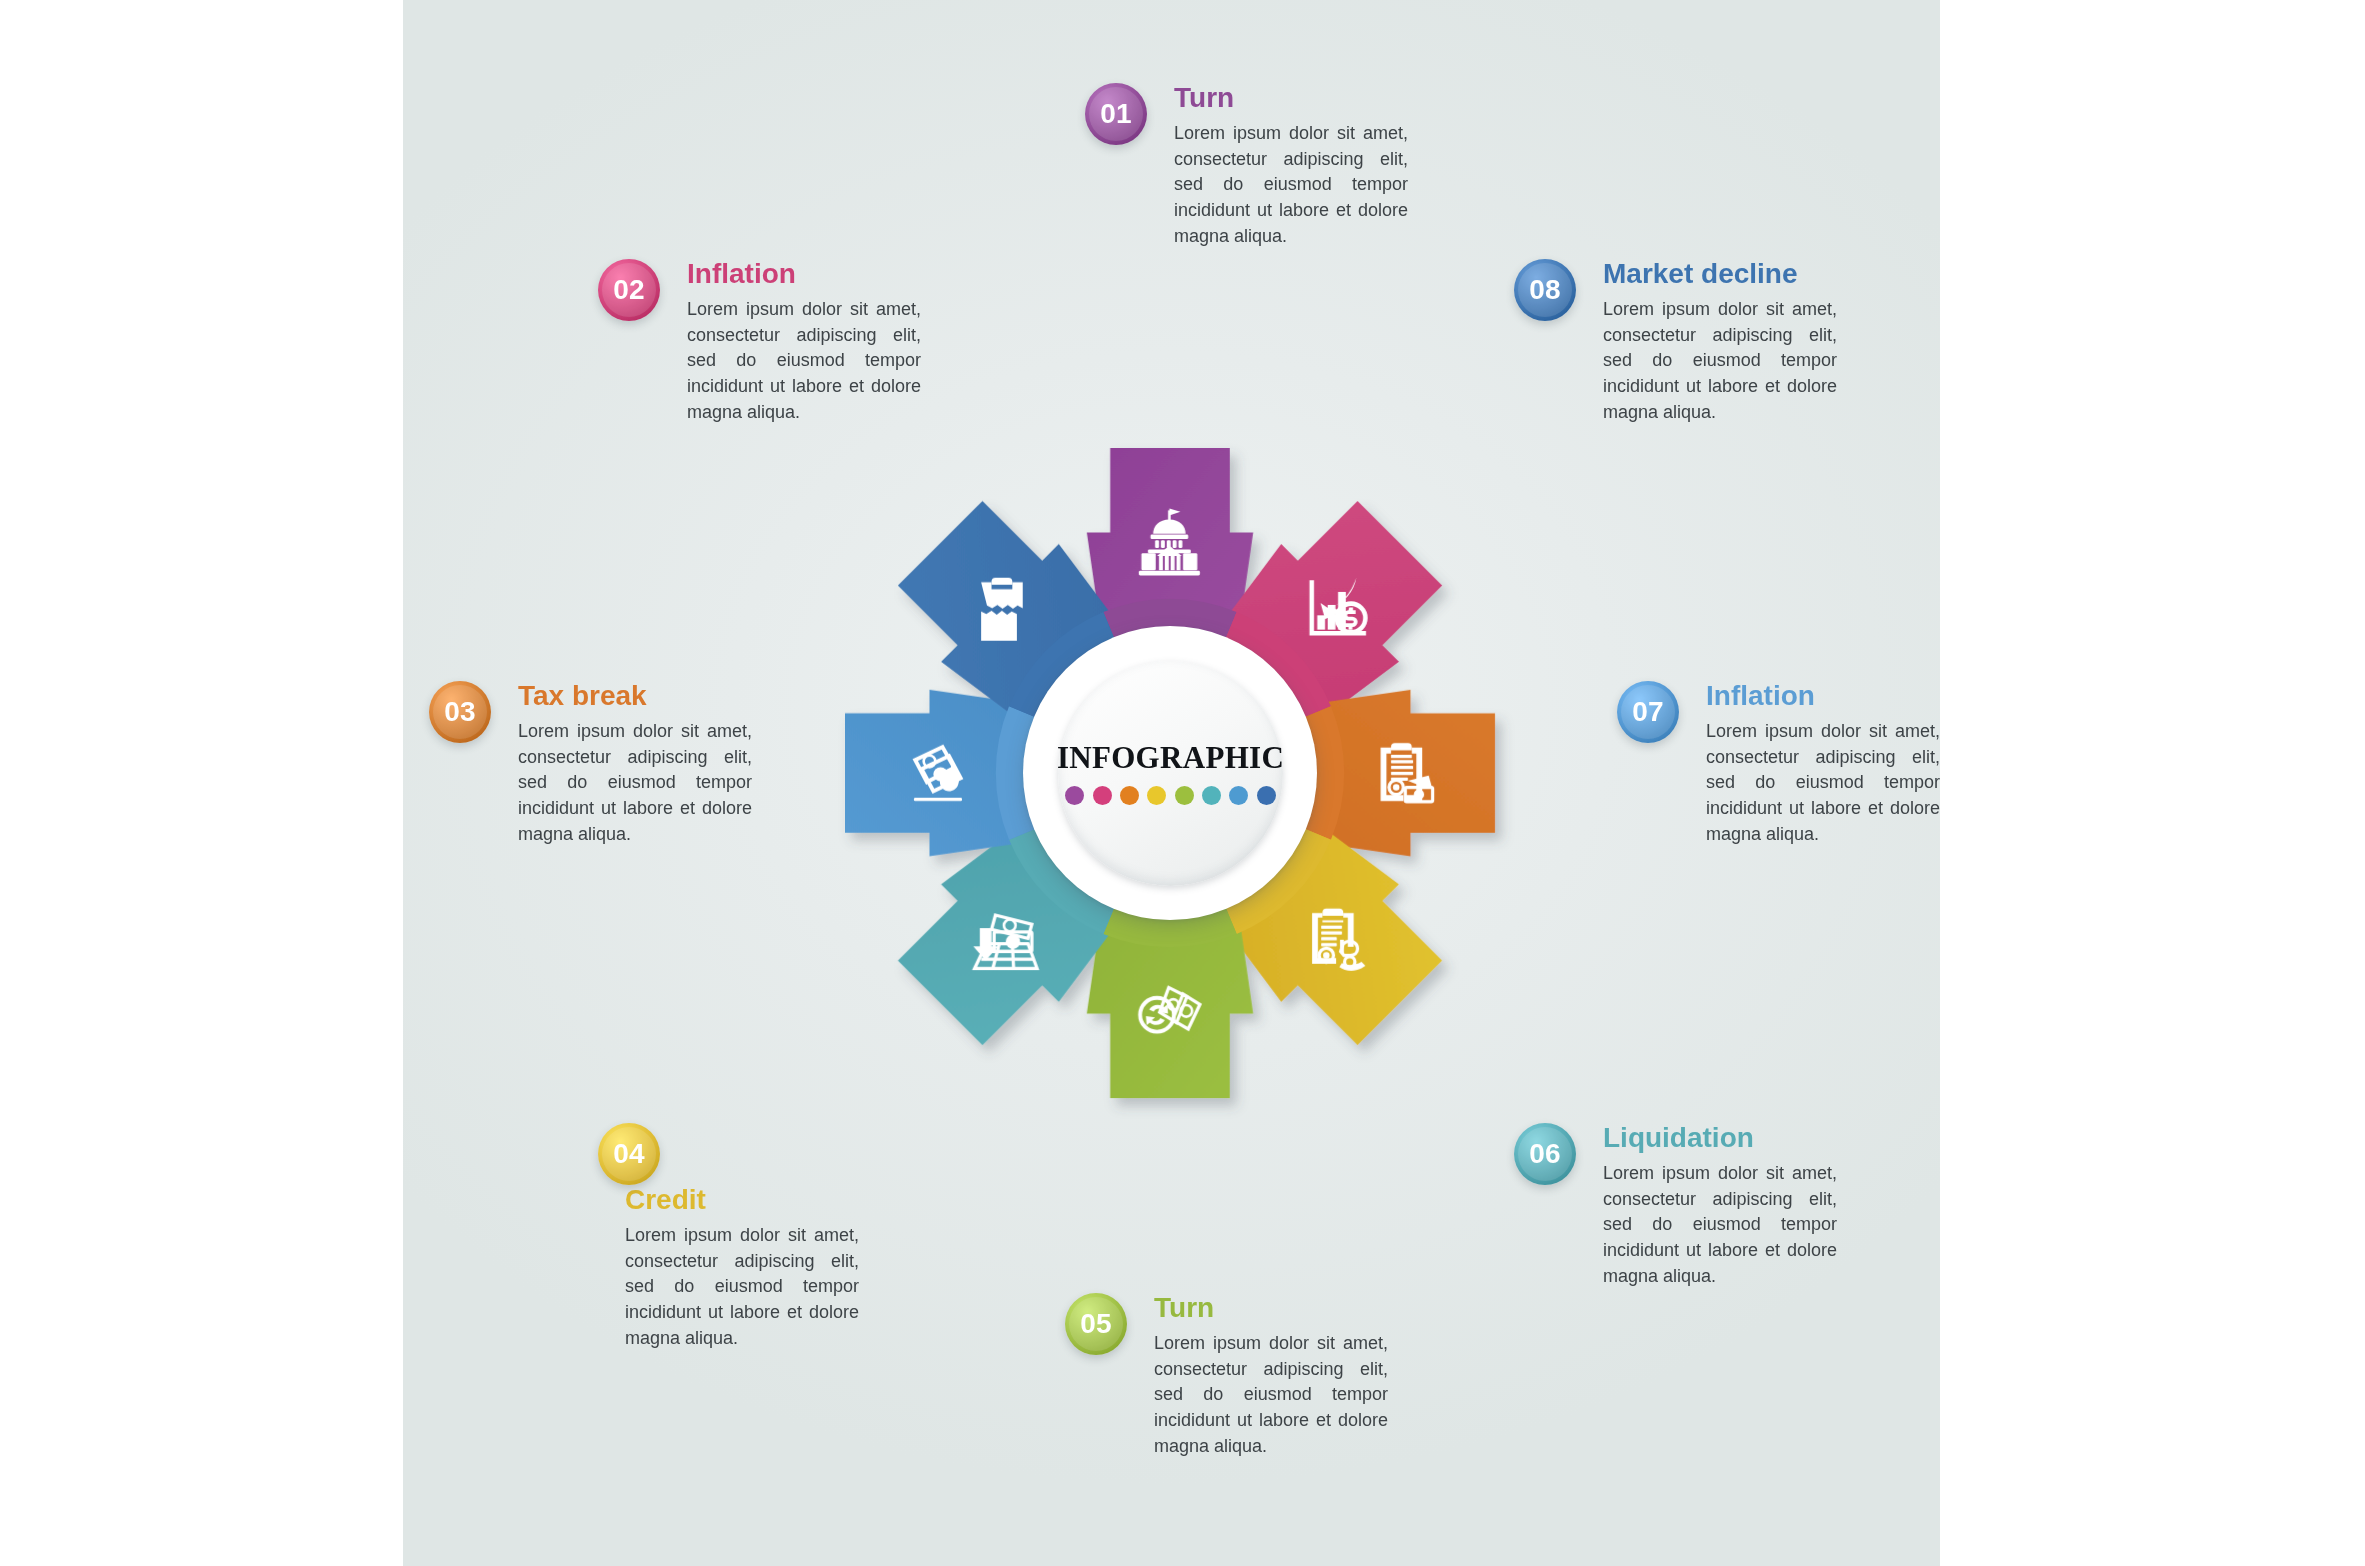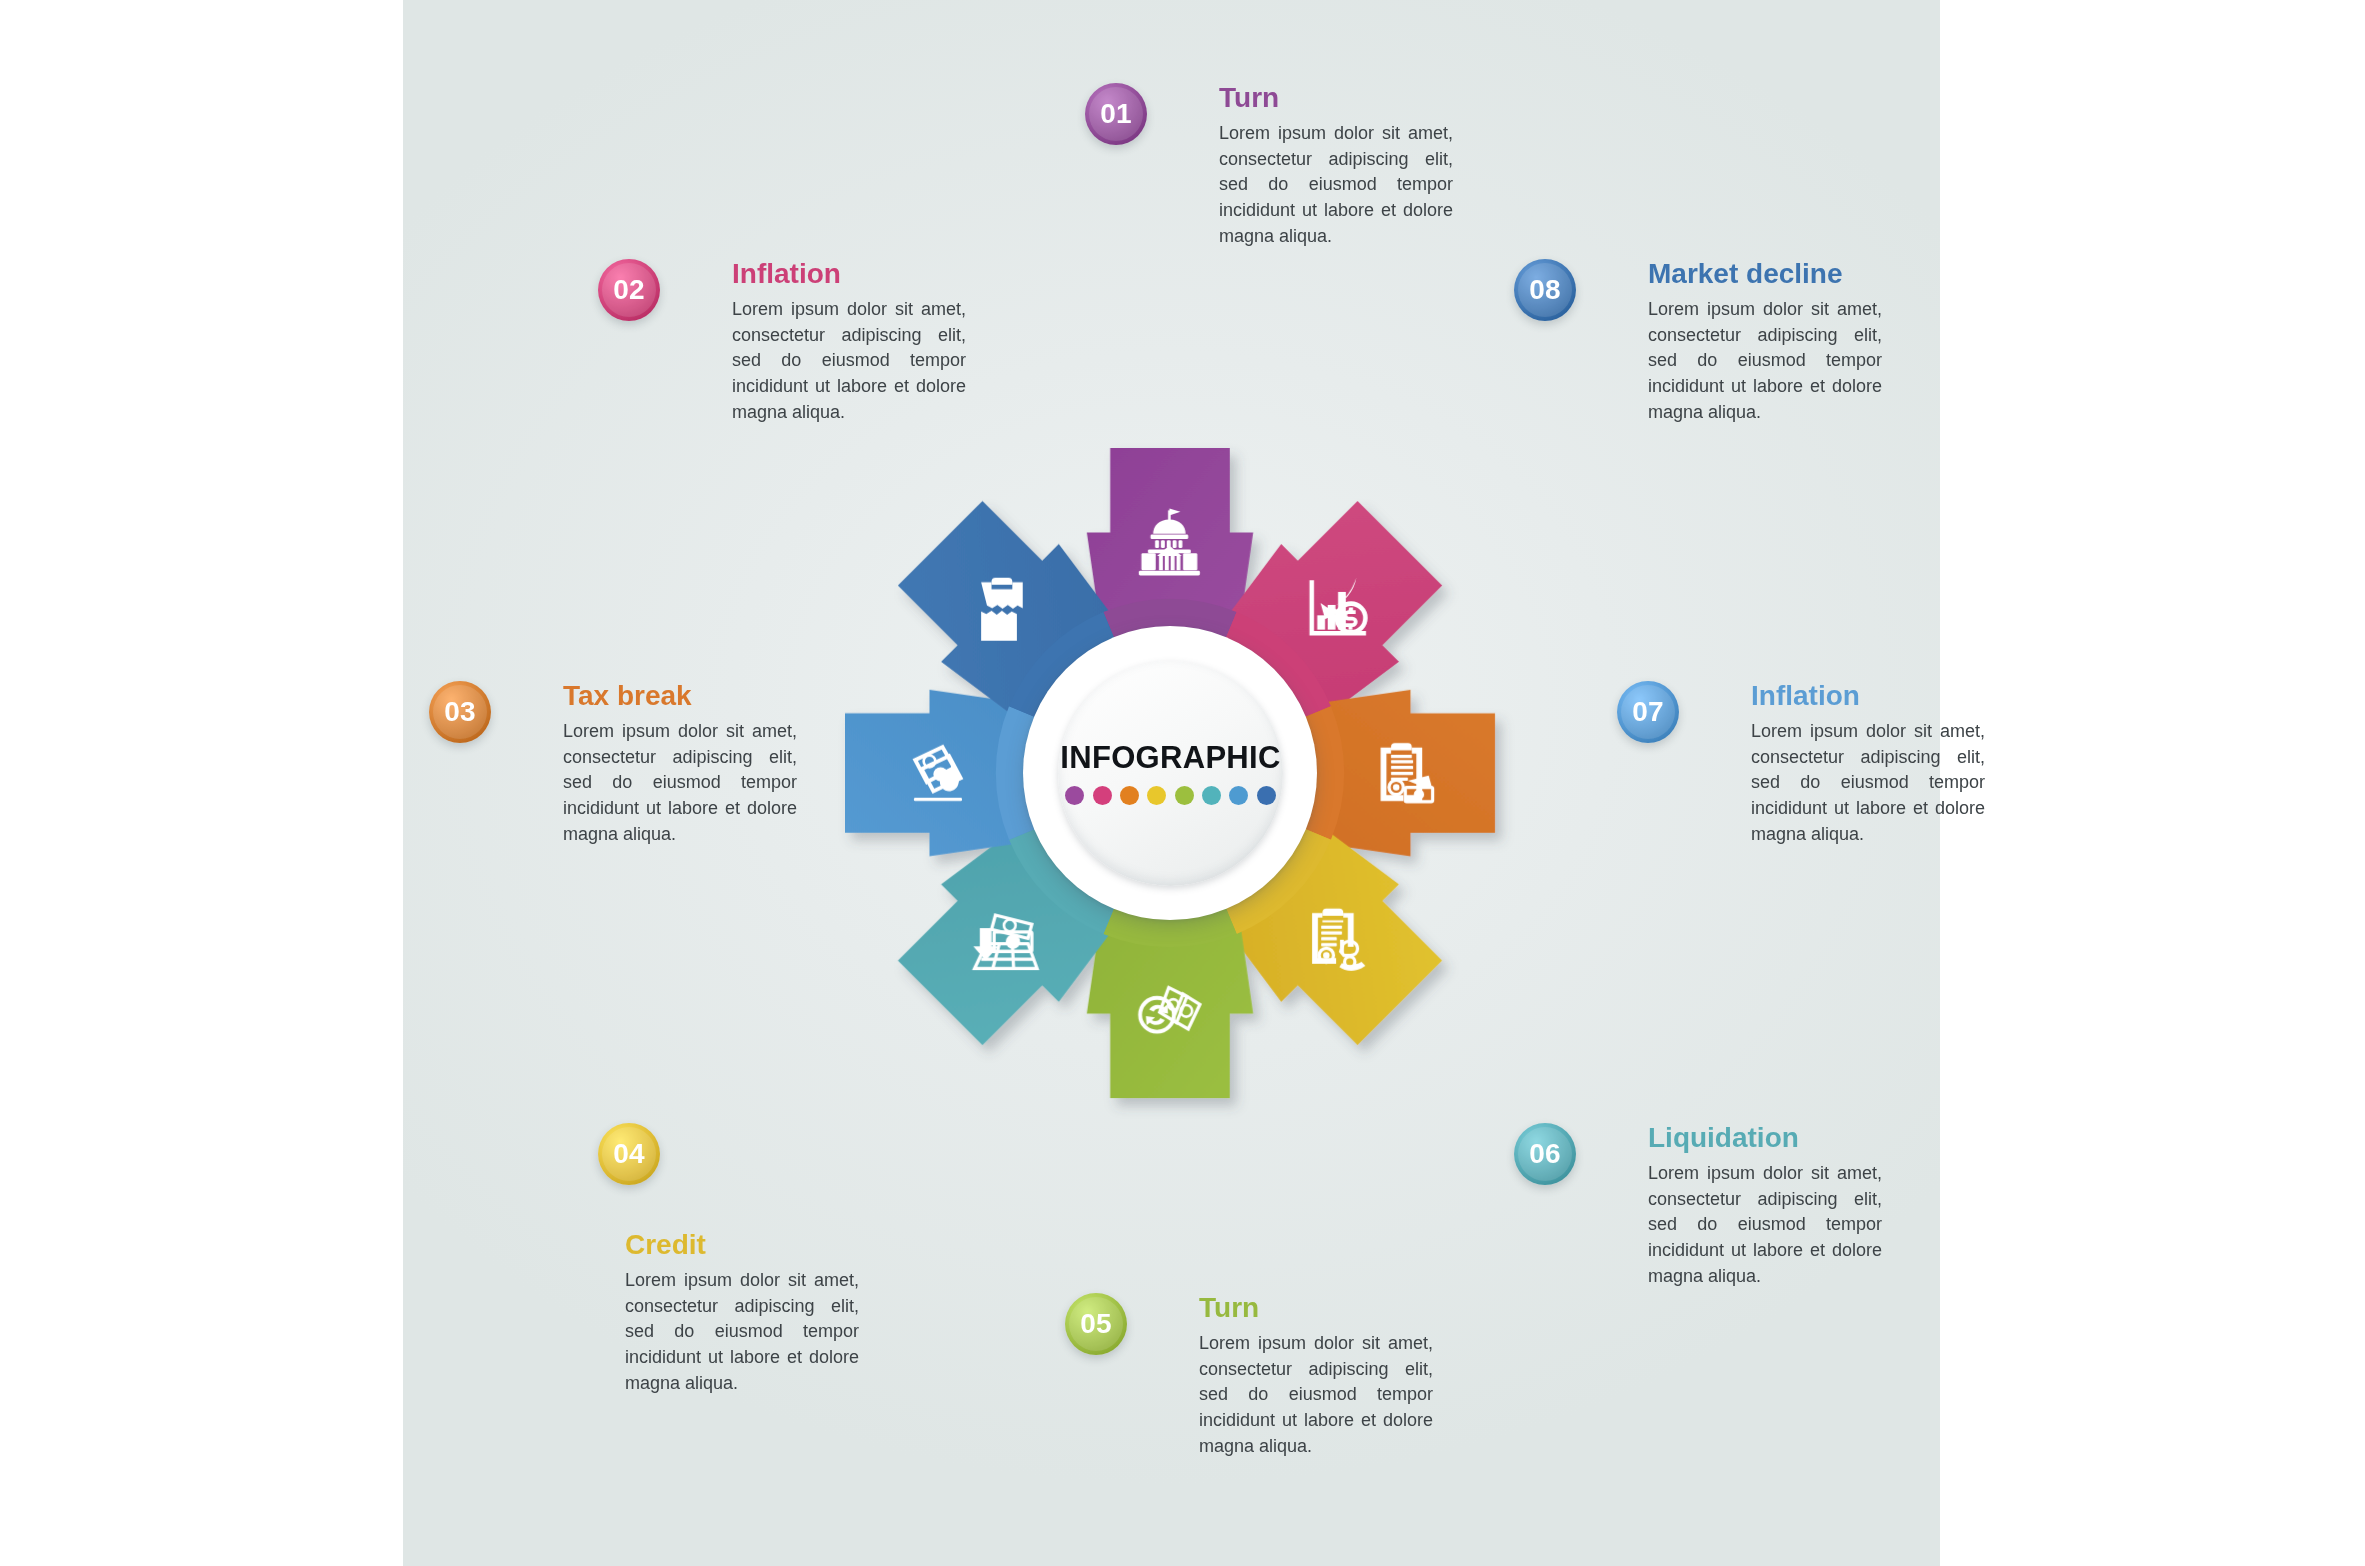"01" .callout.right { gap: 45px -> none }
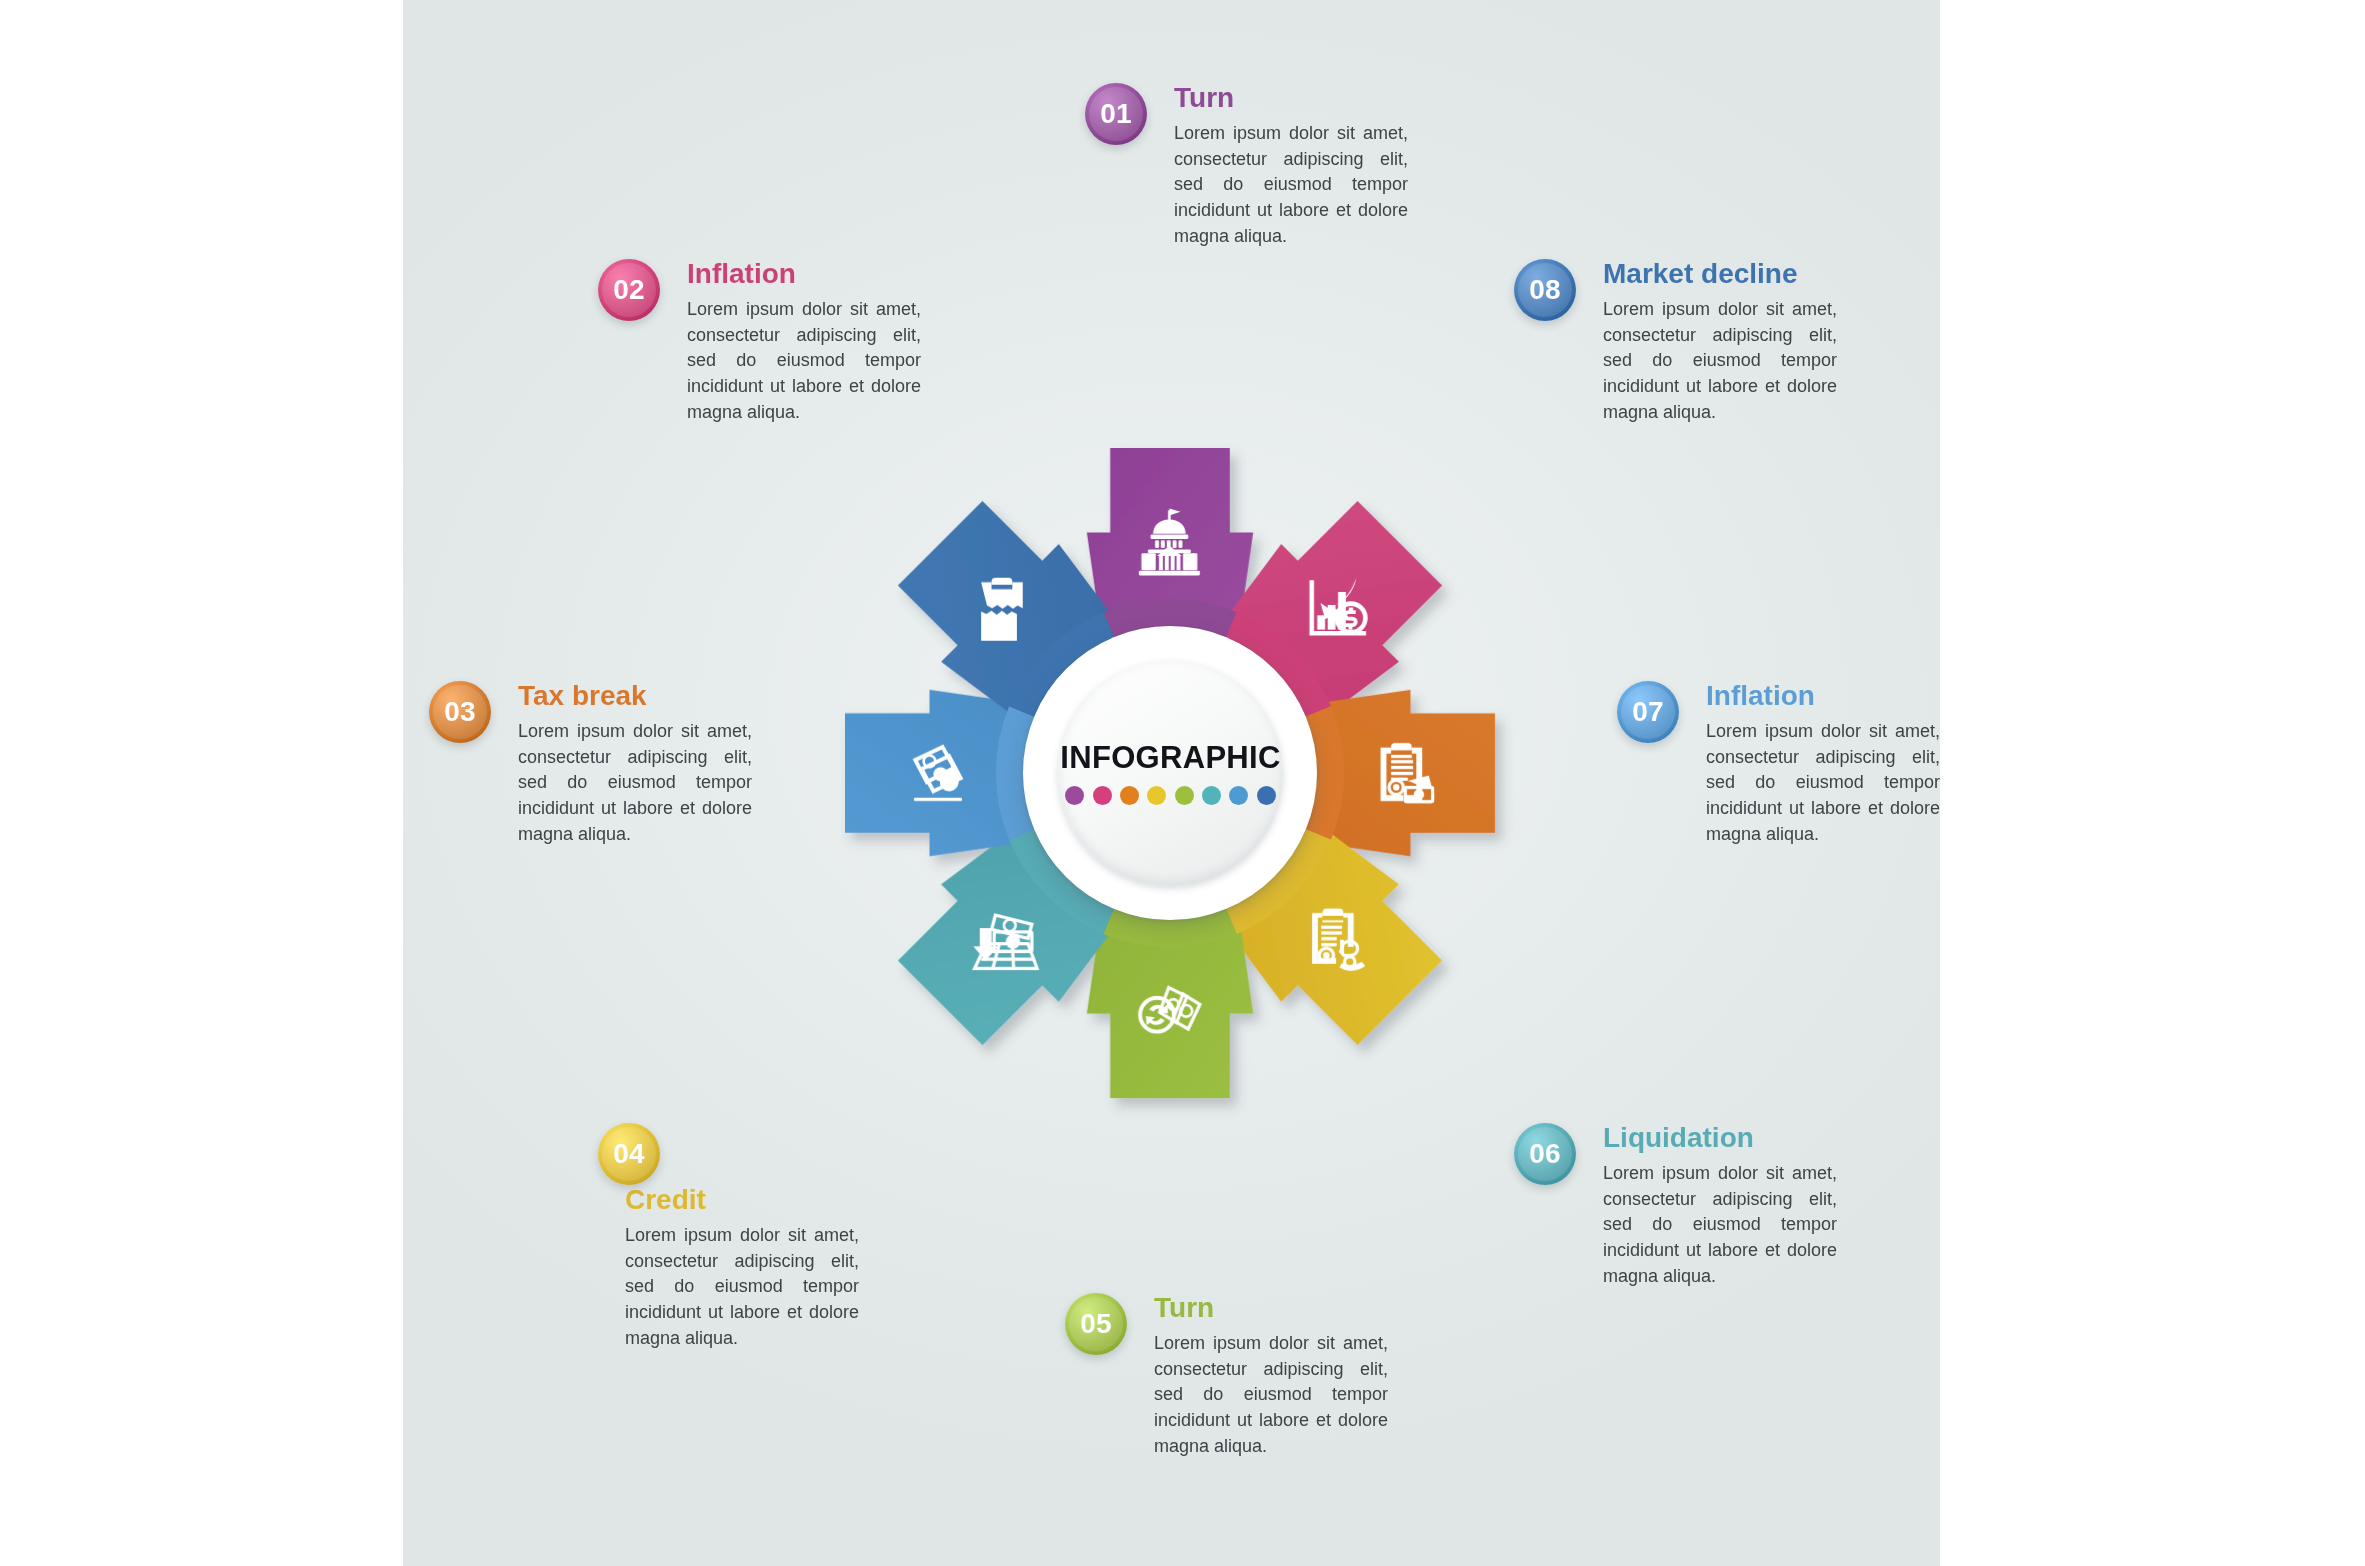"INFOGRAPHIC" .hub-disc { font-family: none -> Liberation Serif, serif }
